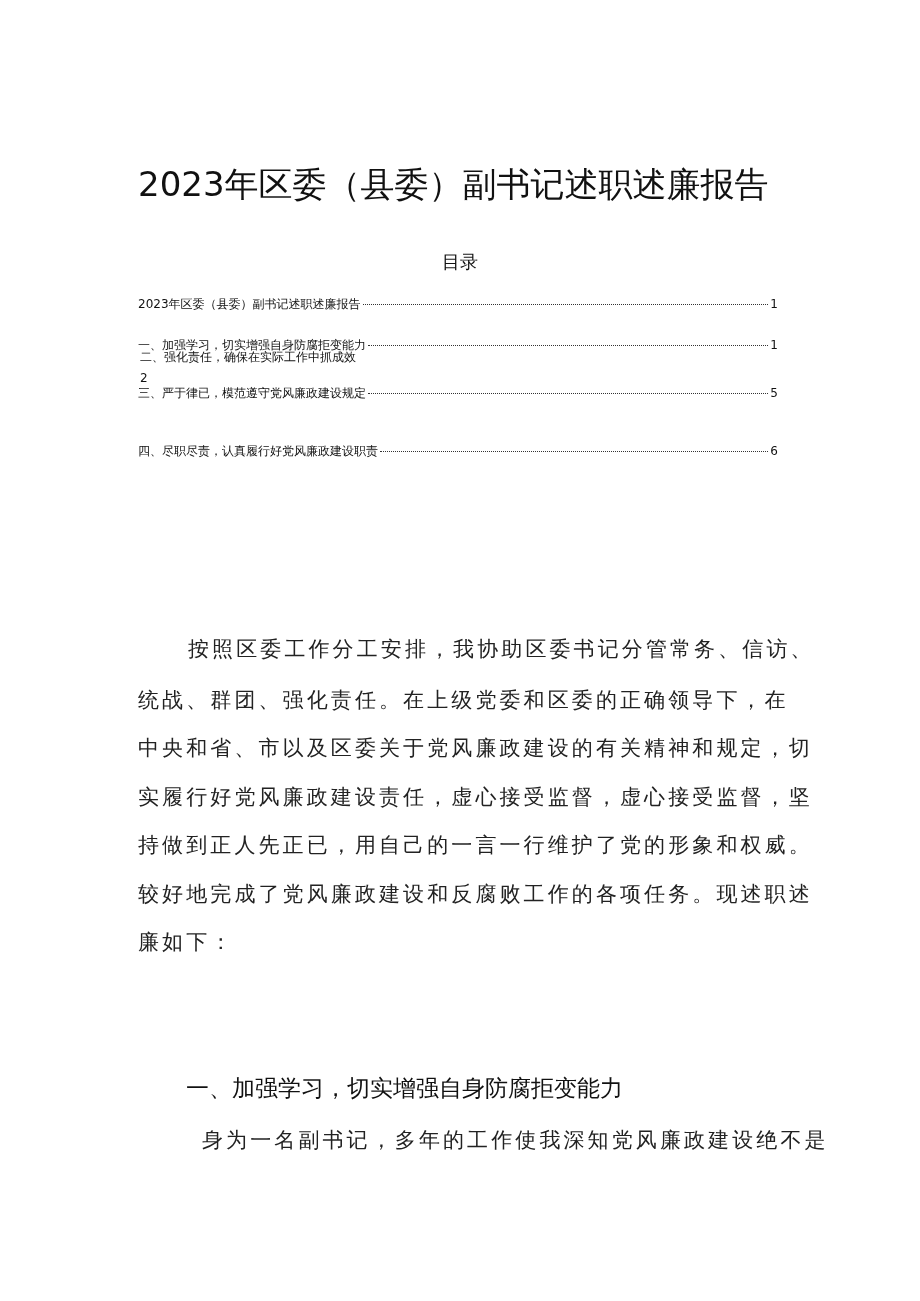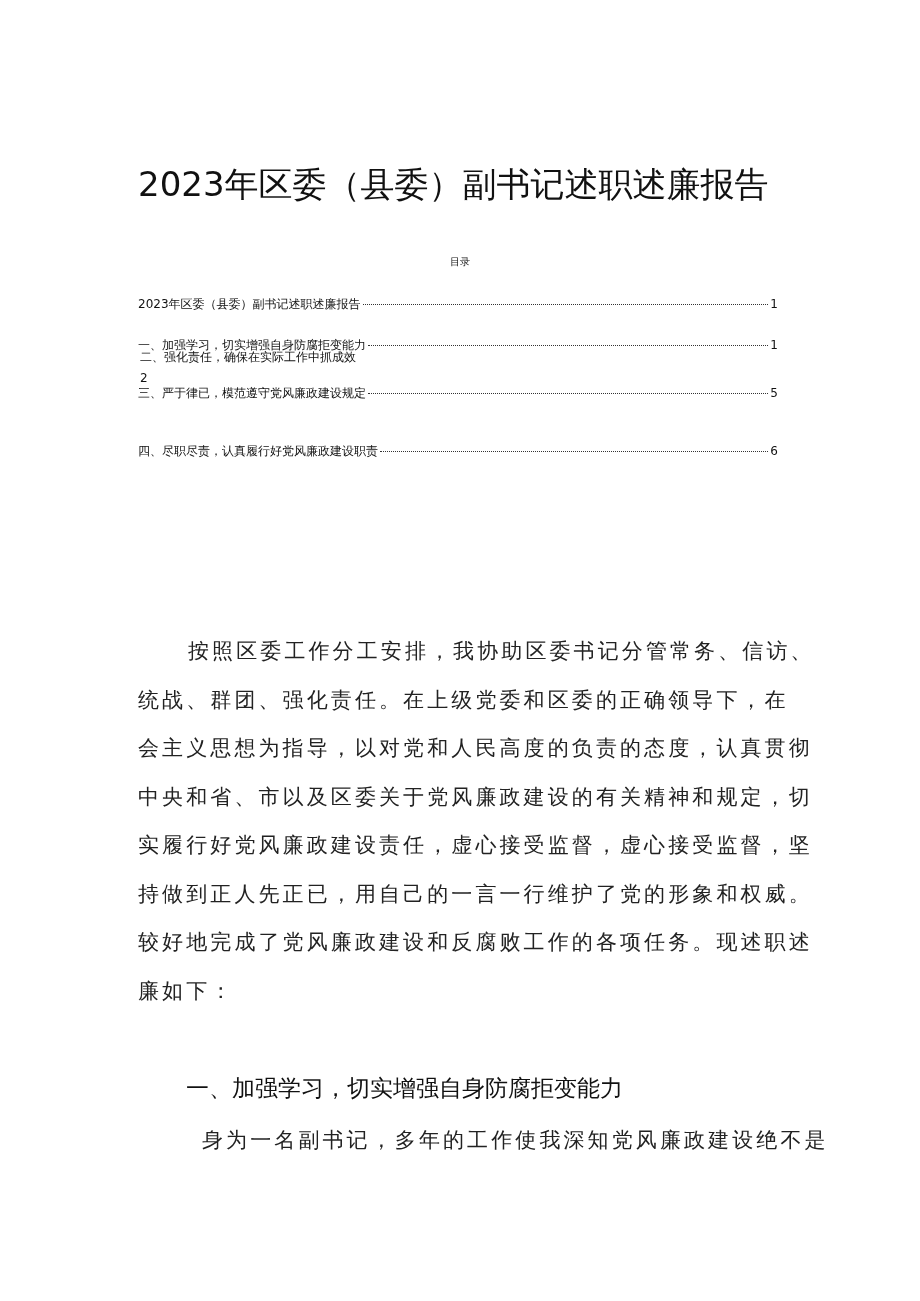"目录" .toc-heading { font-size: 10px -> 18px }
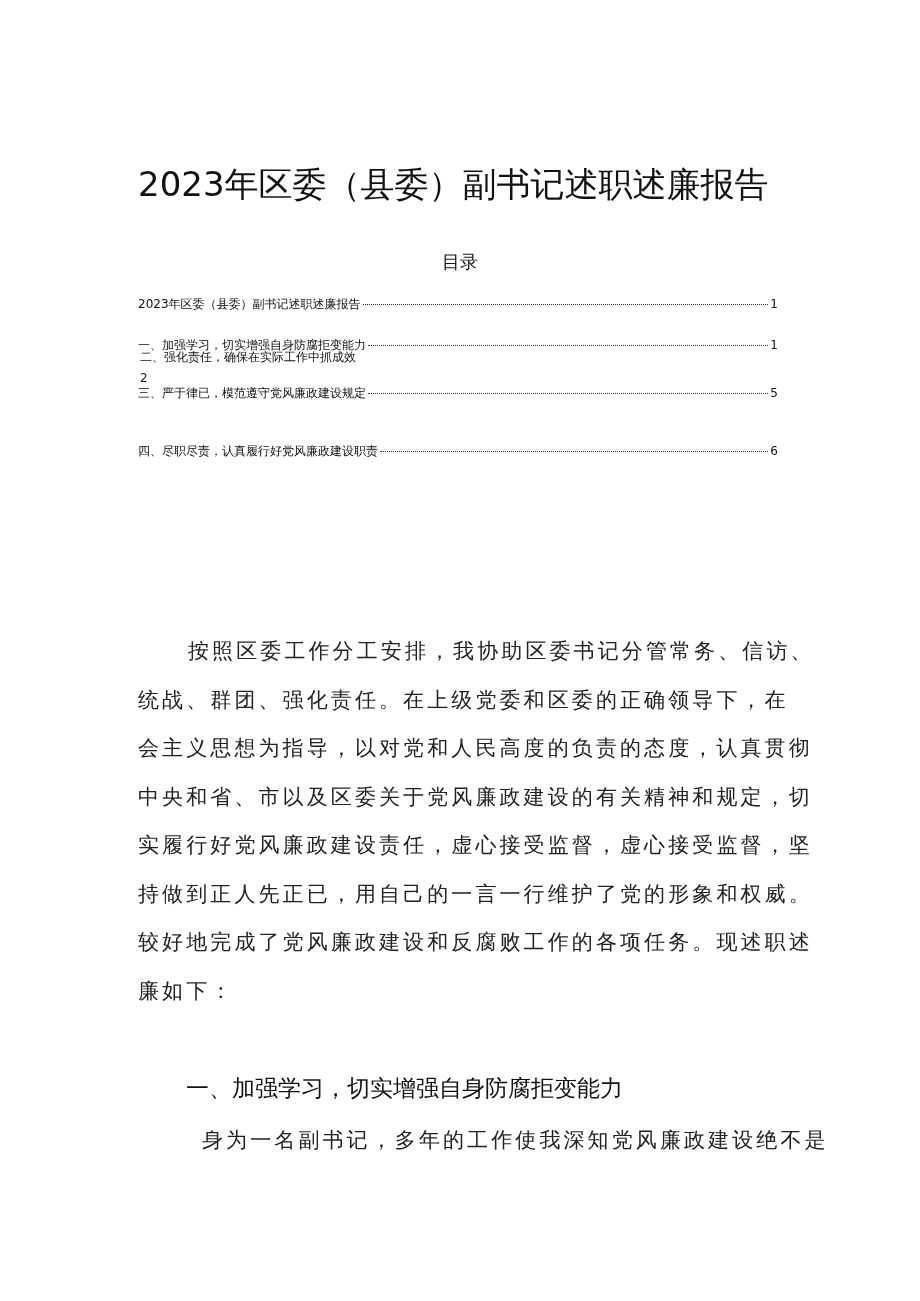"按照区委工作分工安排，我协助区委书记分管常务、信访、" .para .indent { font-family: none -> Liberation Mono, monospace }
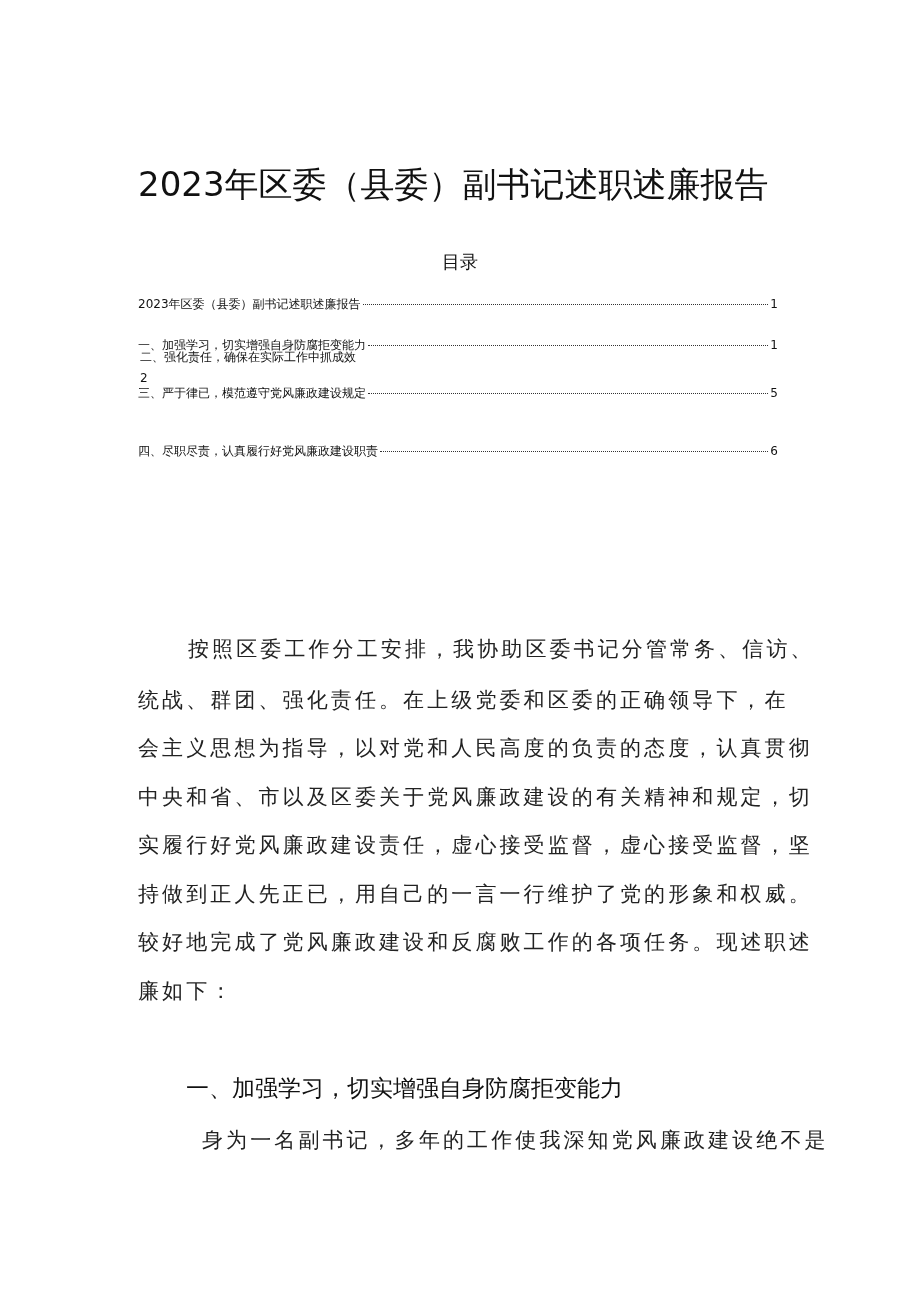"会主义思想为指导，以对党和人民高度的负责的态度，认真贯彻" span.line { html: <span>会主义思想为指导，以对党和人民高度的负责的态度，认真贯彻</span> -> none }
